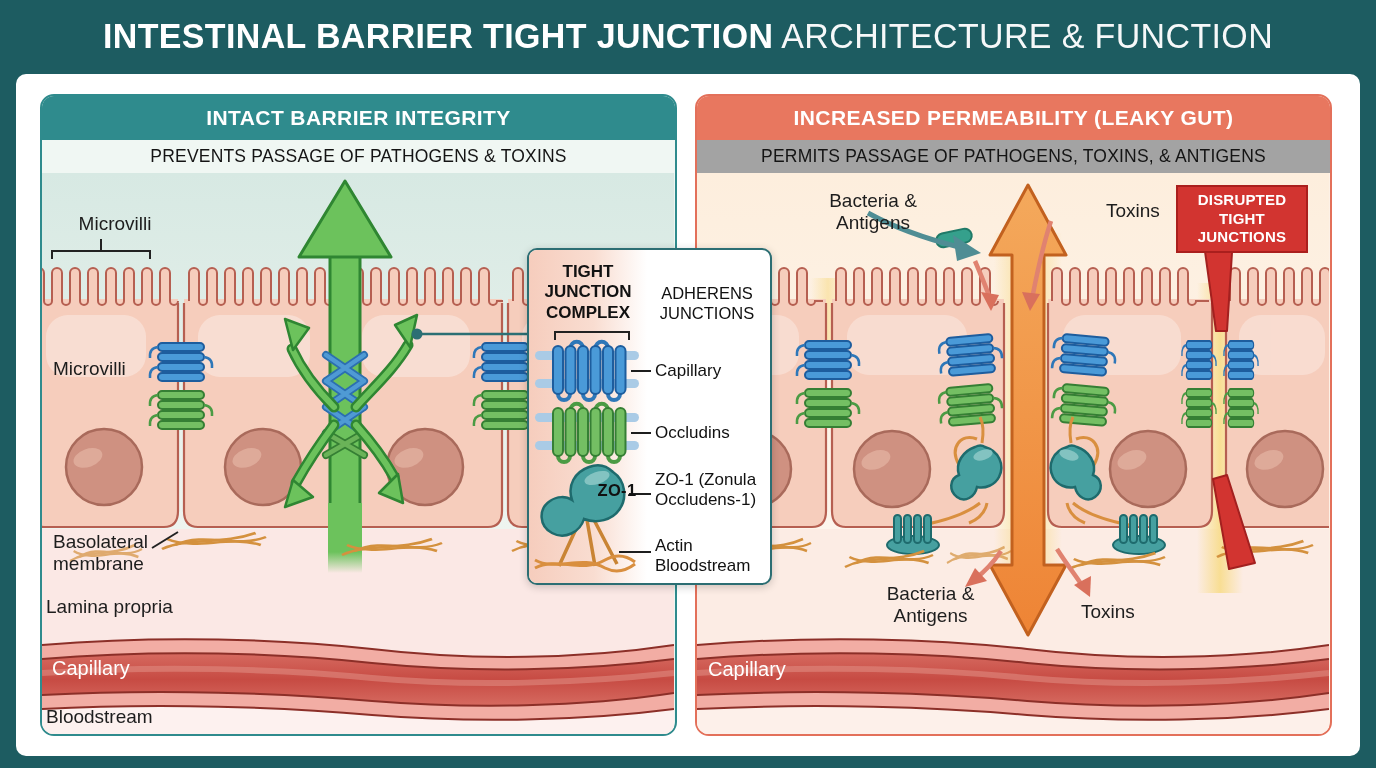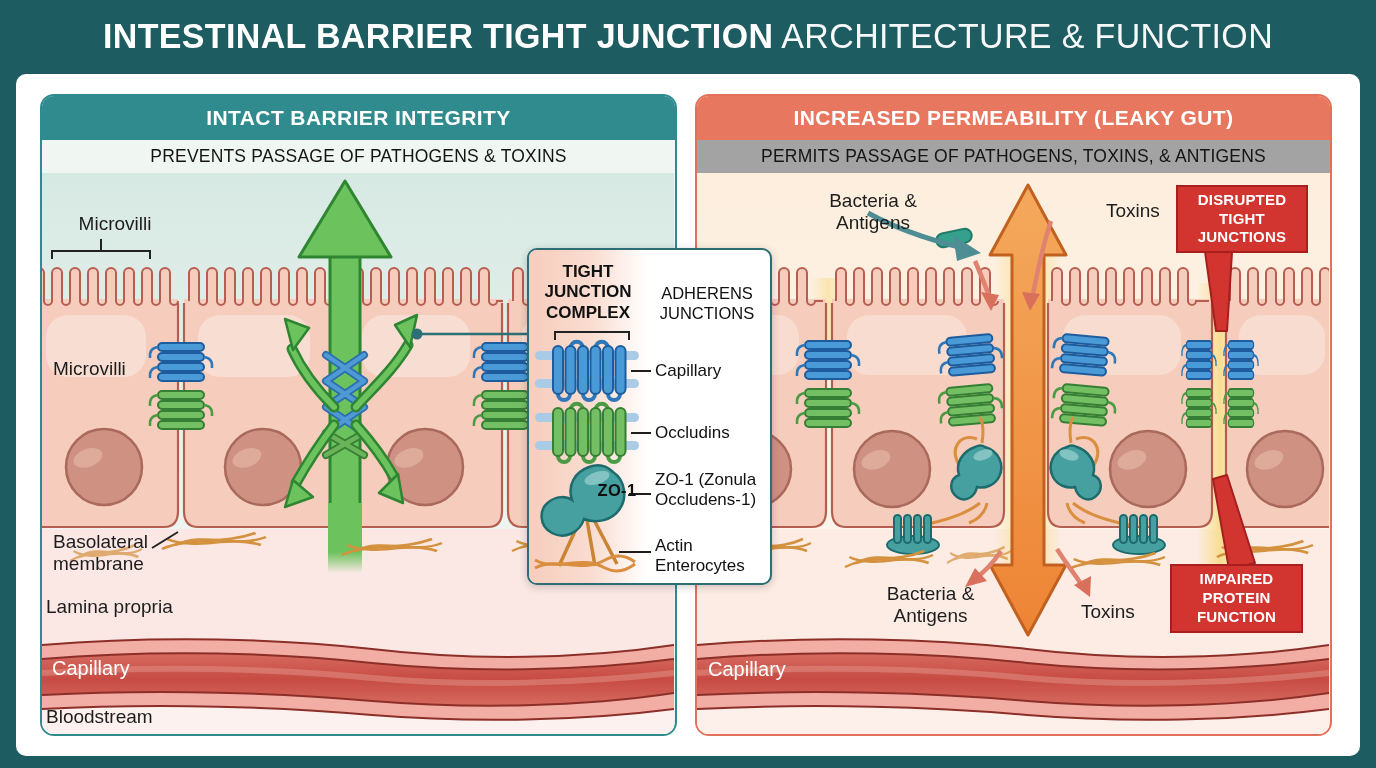"Actin" div.ltxt { text: Enterocytes -> Bloodstream }
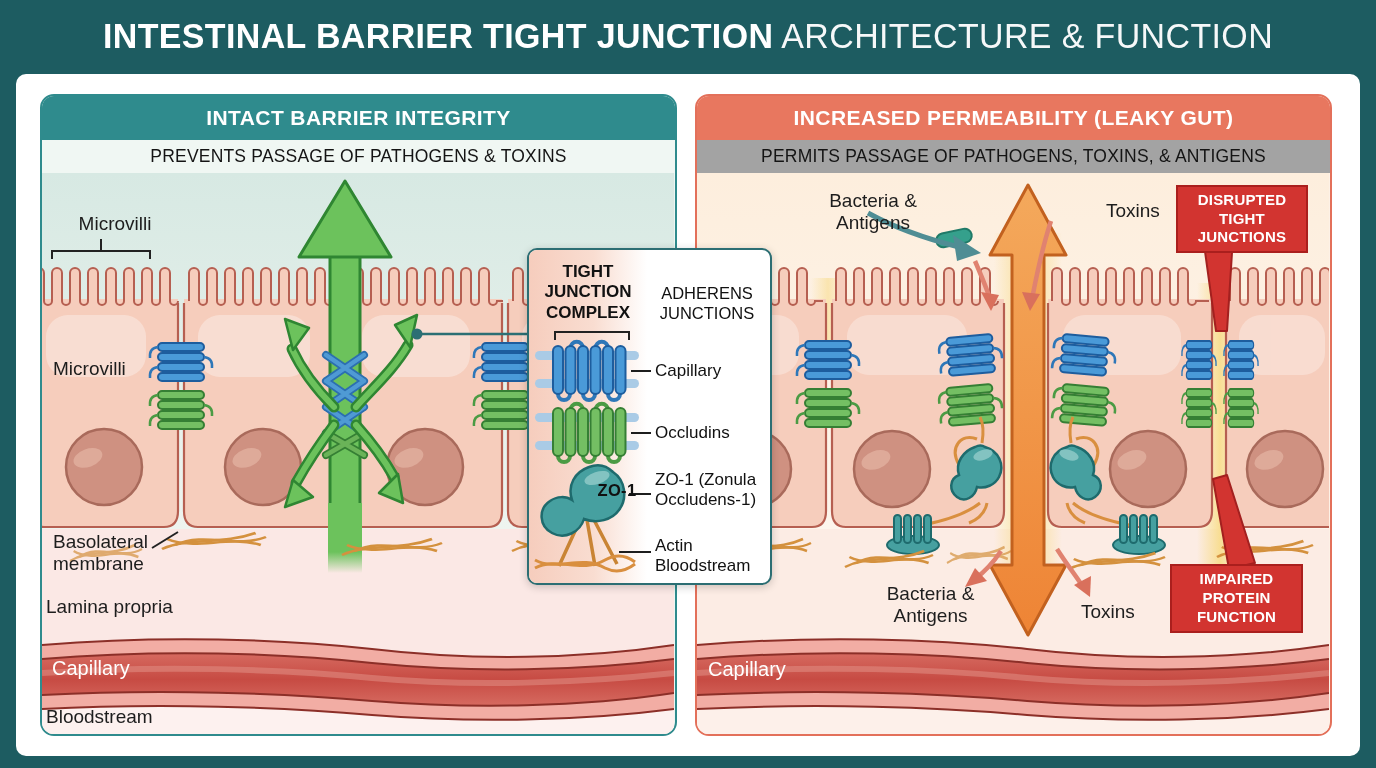"IMPAIRED" div.callout { html: <div>IMPAIRED PROTEIN FUNCTION</div> -> none }
